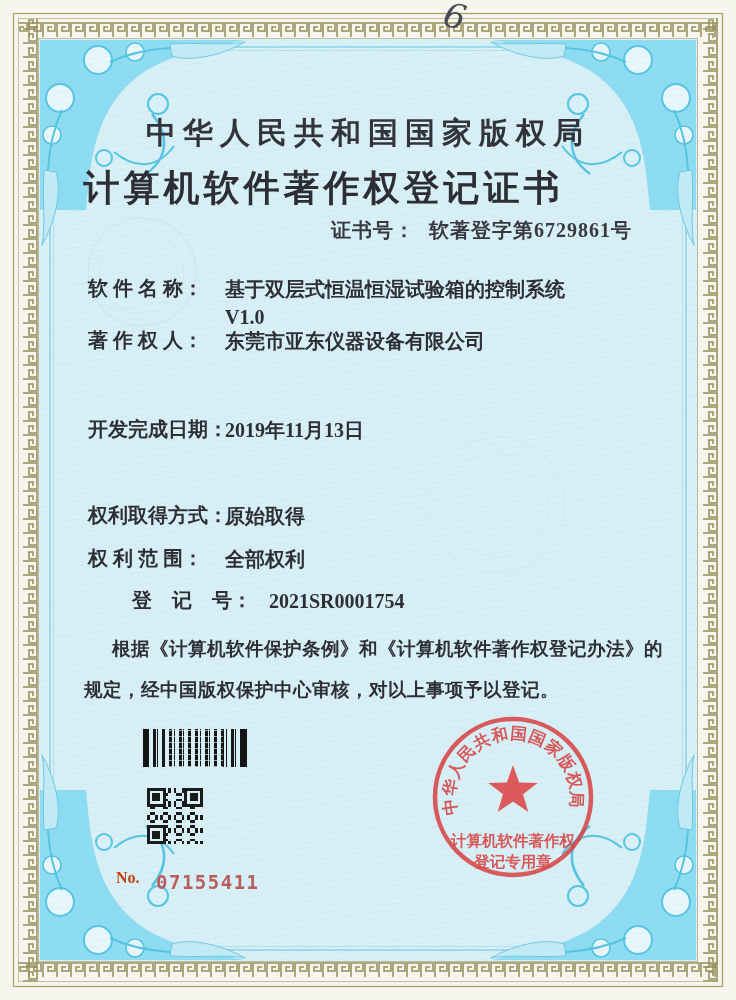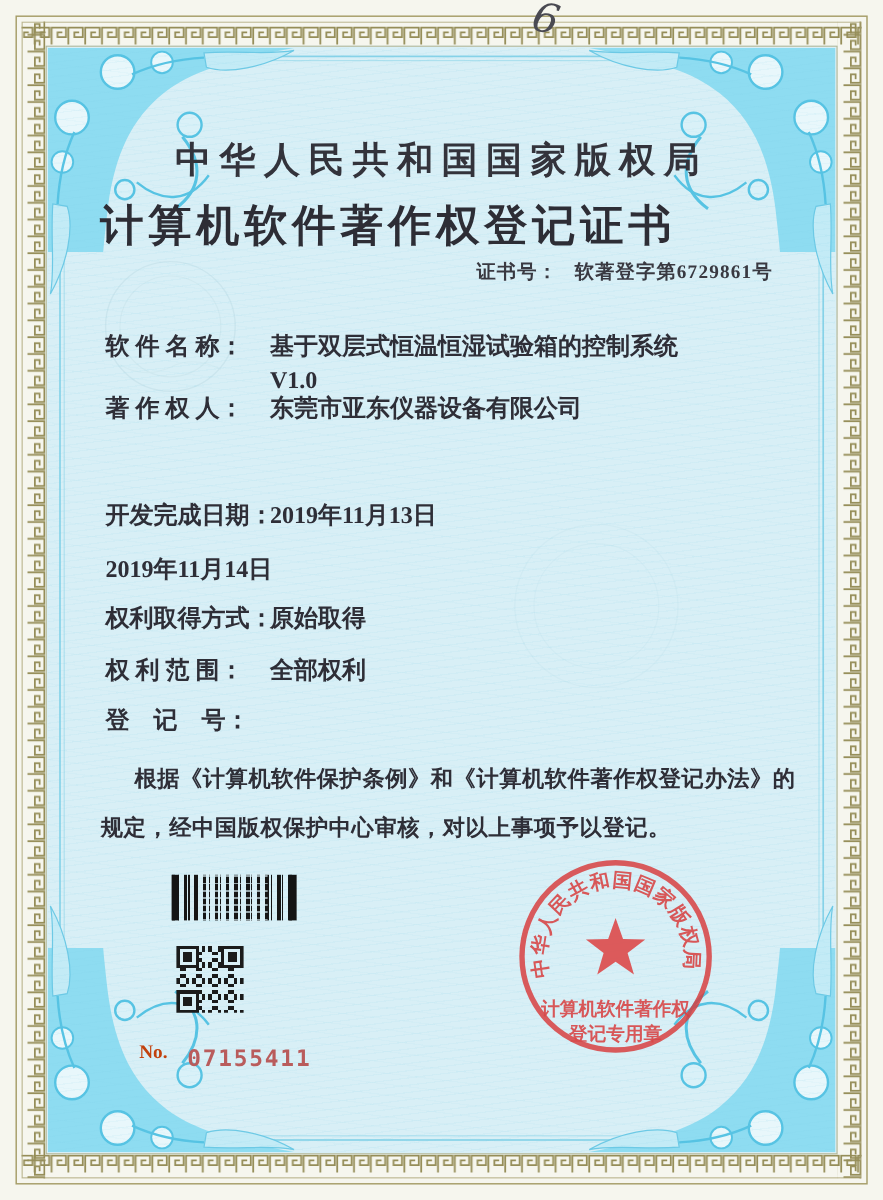"证书号： 软著登字第6729861号" .cert-no-line { font-size: 16px -> 20px; right: 92px -> 104px }
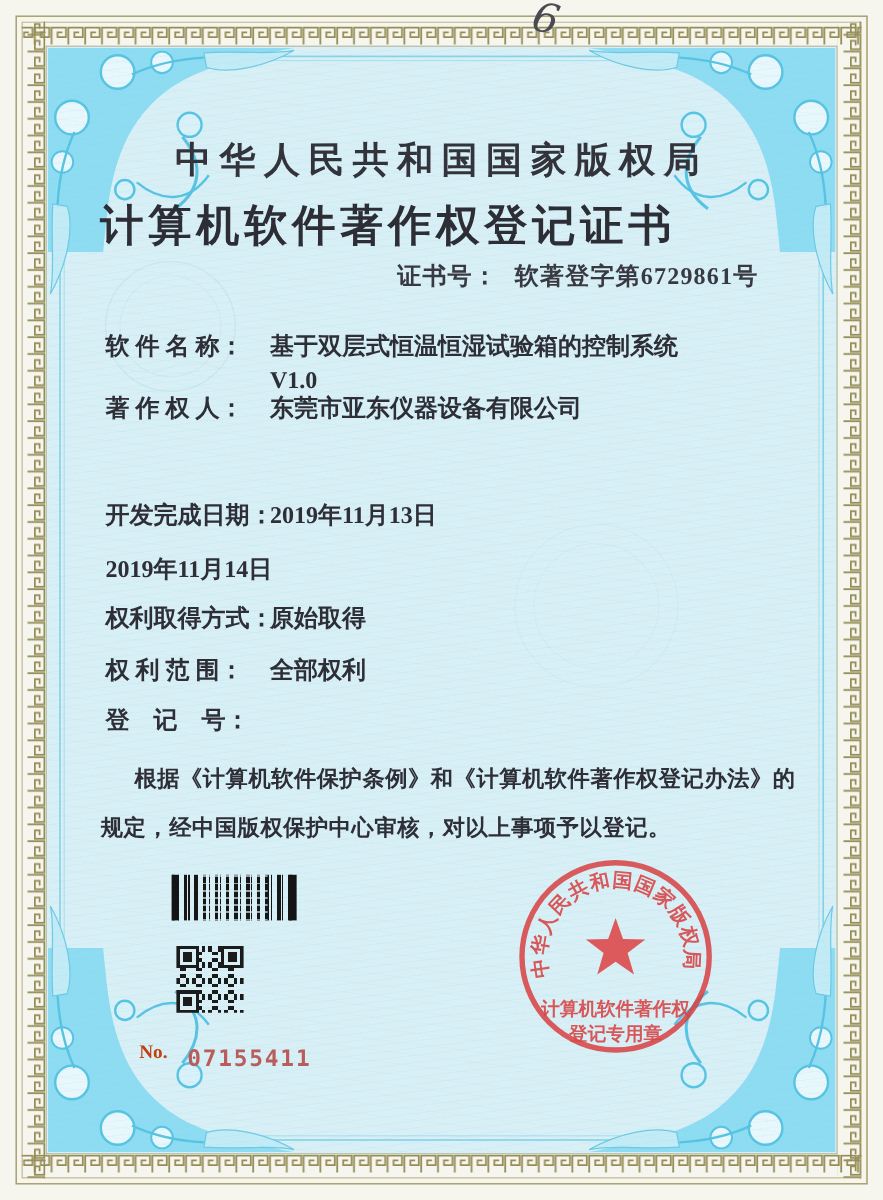"2019年11月14日" span.val { html: <span>2019年11月14日</span> -> none }
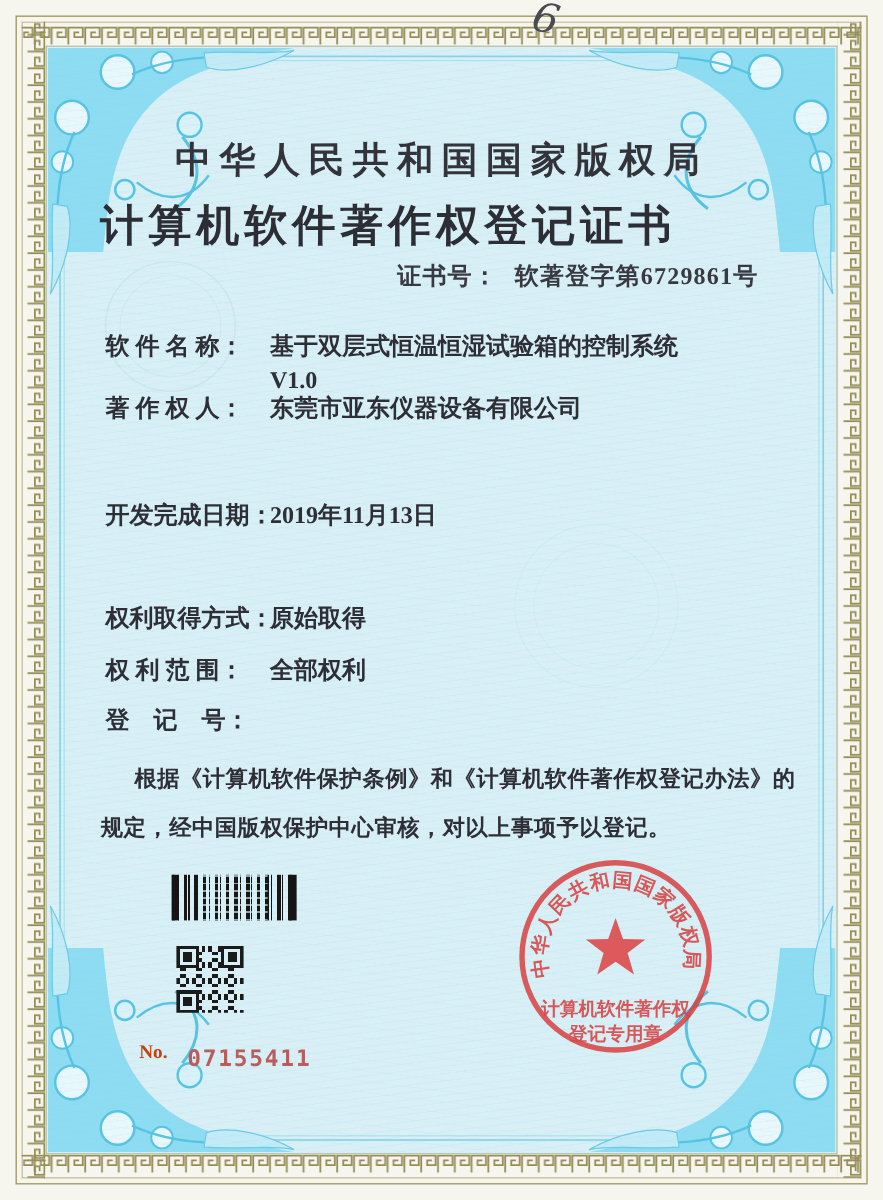"登 记 号：" .f6 { margin-left: none -> 44px }
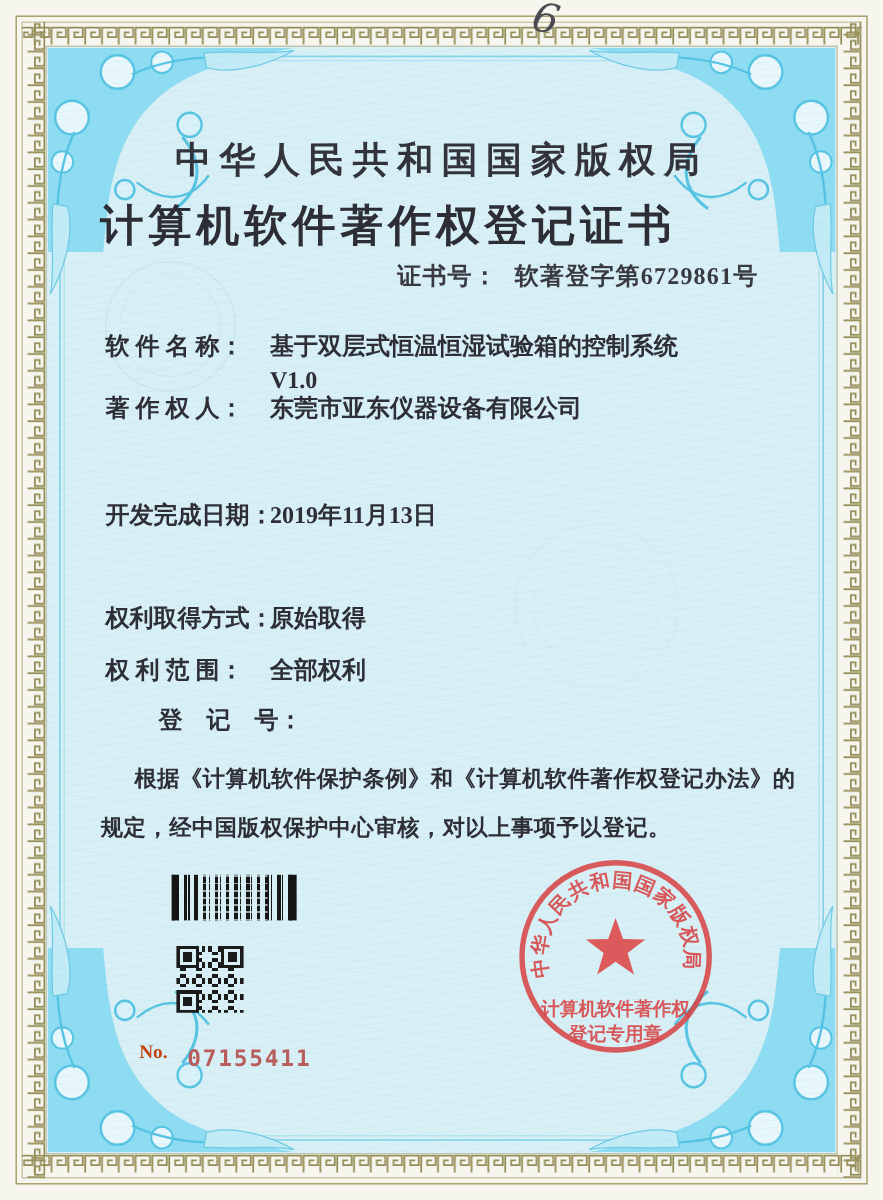"2021SR0001754" span.val { html: none -> <span>2021SR0001754</span> }
